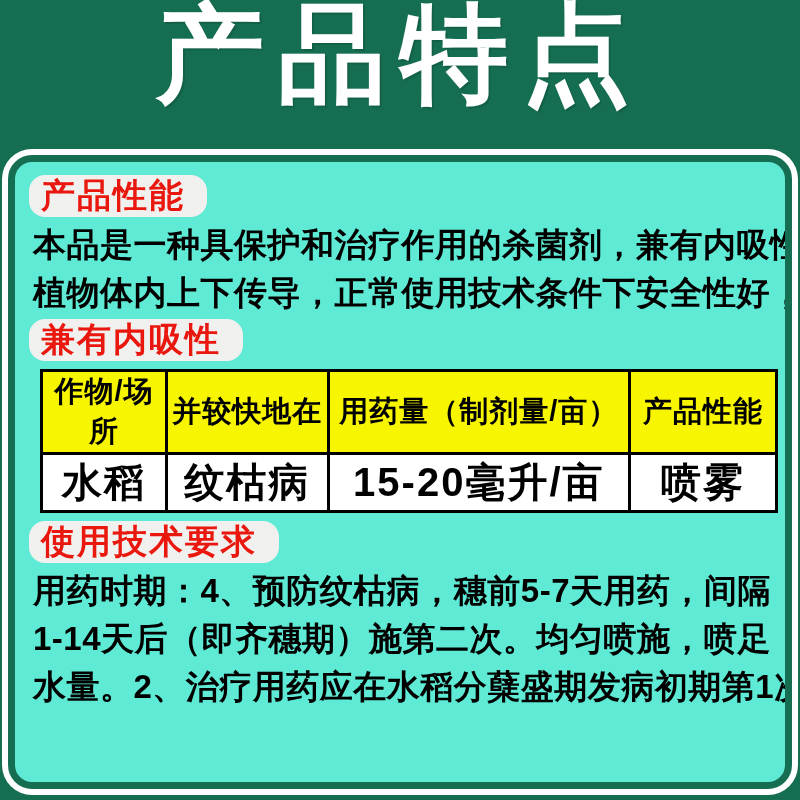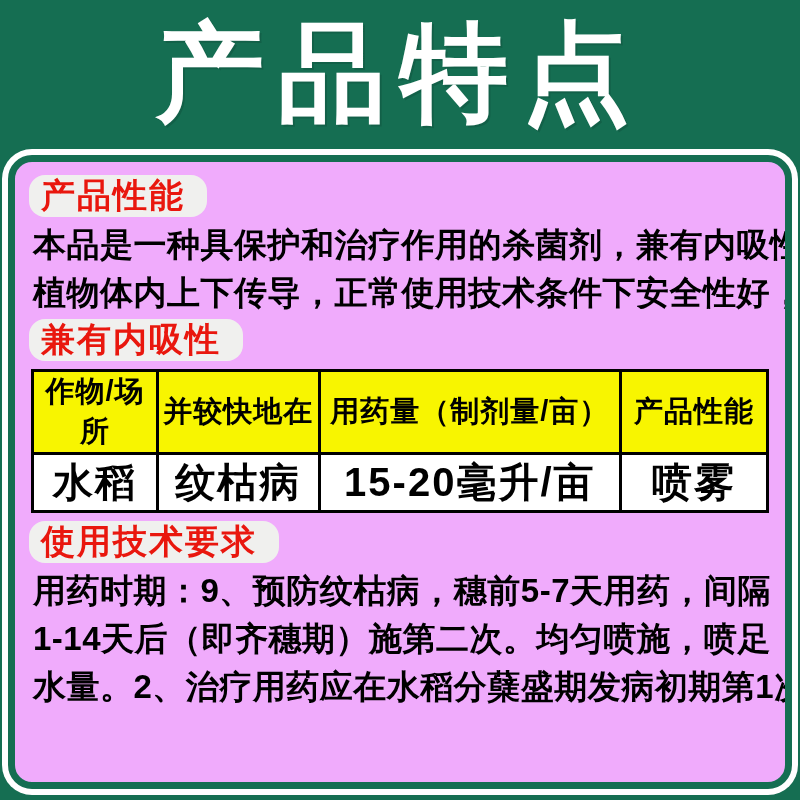"产品特点" .header { align-items: center -> none }
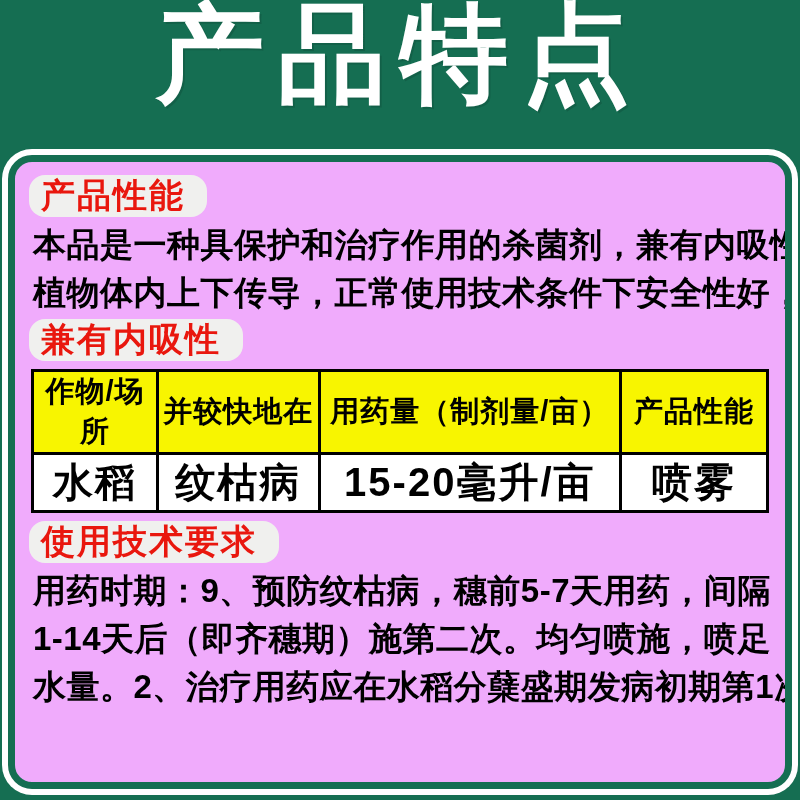"产品性能" .panel { background: #f0abfc -> #5eead4 }
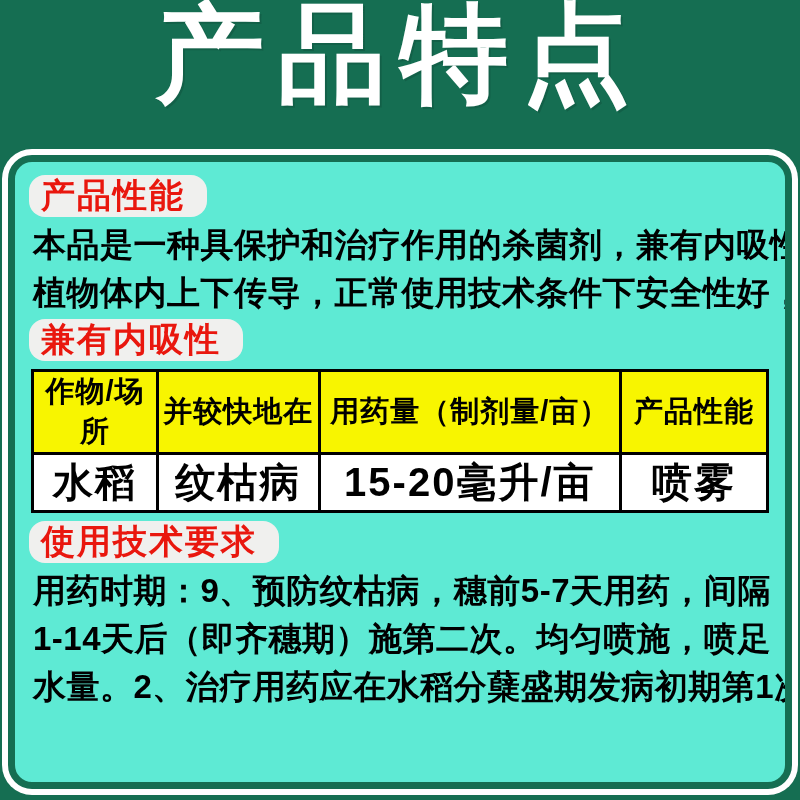"作物/场所" .usage-table { margin: 8px 4px 0 4px -> 8px 4px 0 13px }
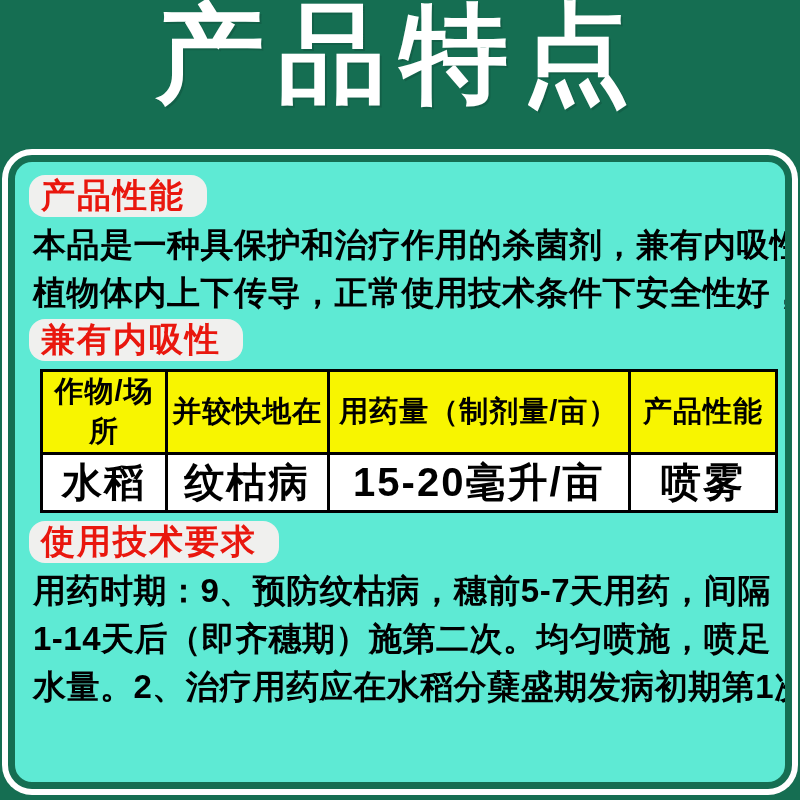"用药时期：9、预防纹枯病，穗前5-7天用药，间隔" div.line { text: 9 -> 4 }
